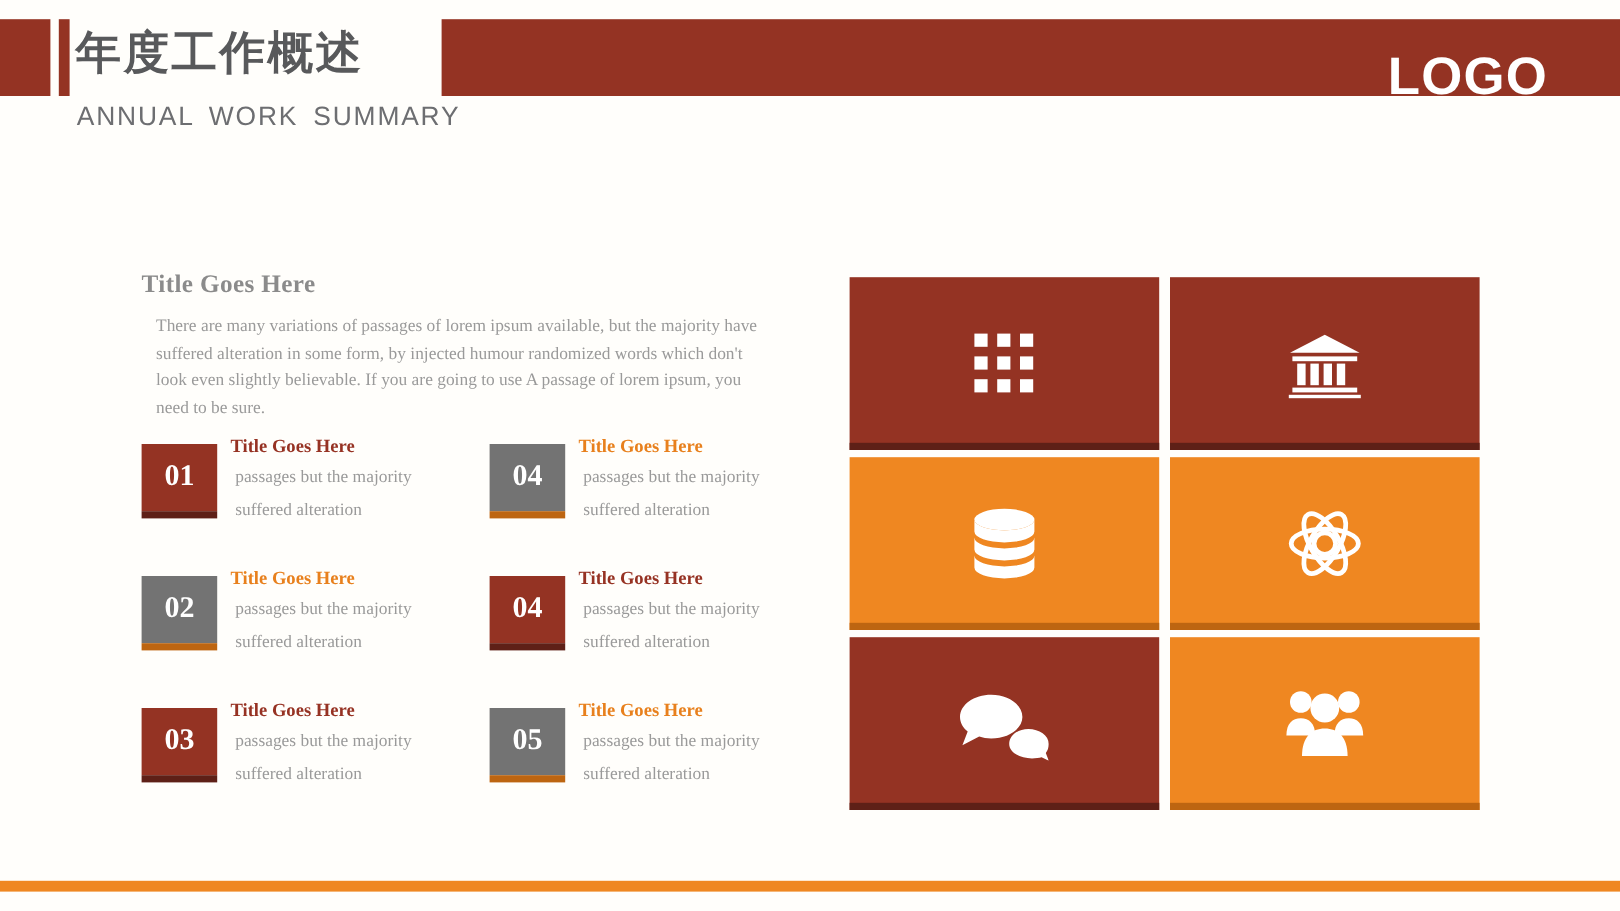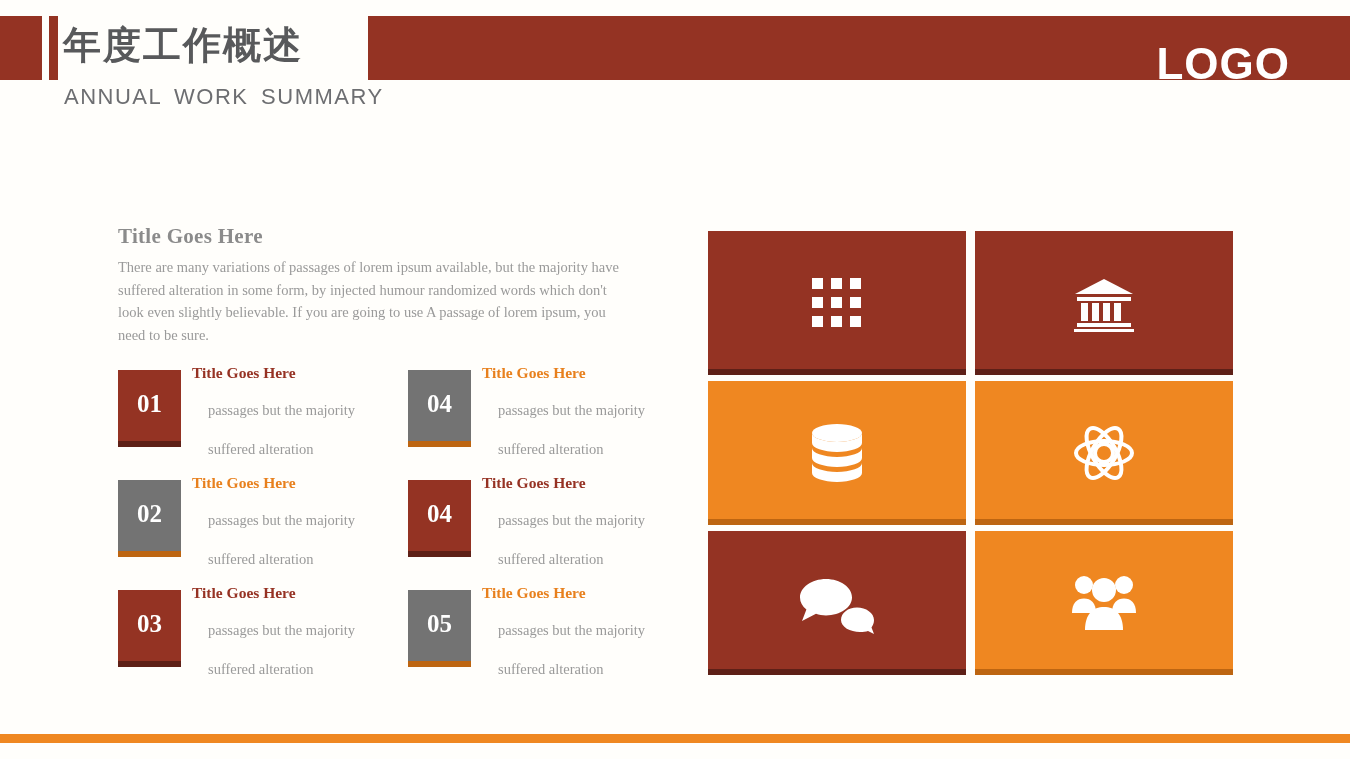"There are many variations of" #intro-body { margin: 0 -> 12px }
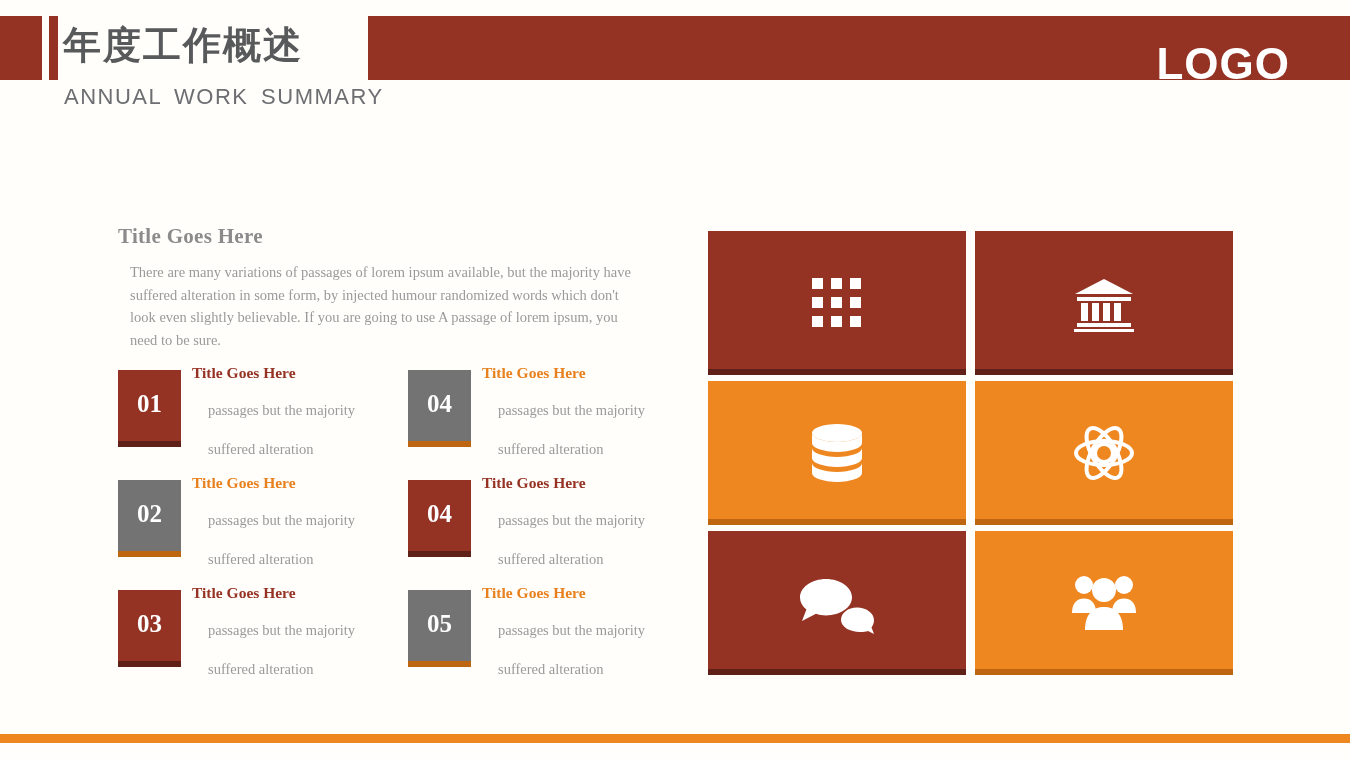"01" .num-box { height: 71px -> 56px }
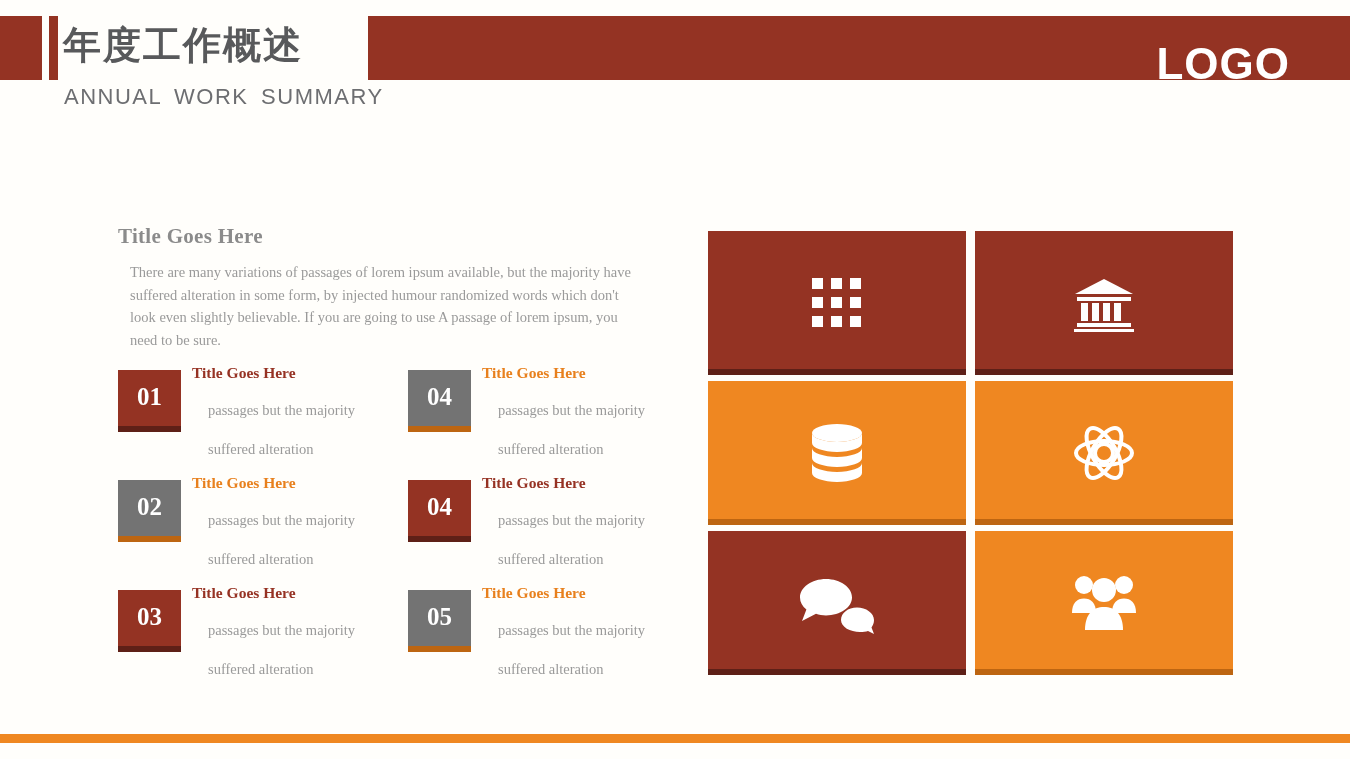"passages but the majority" .item-desc { margin: 16px -> 4px }
